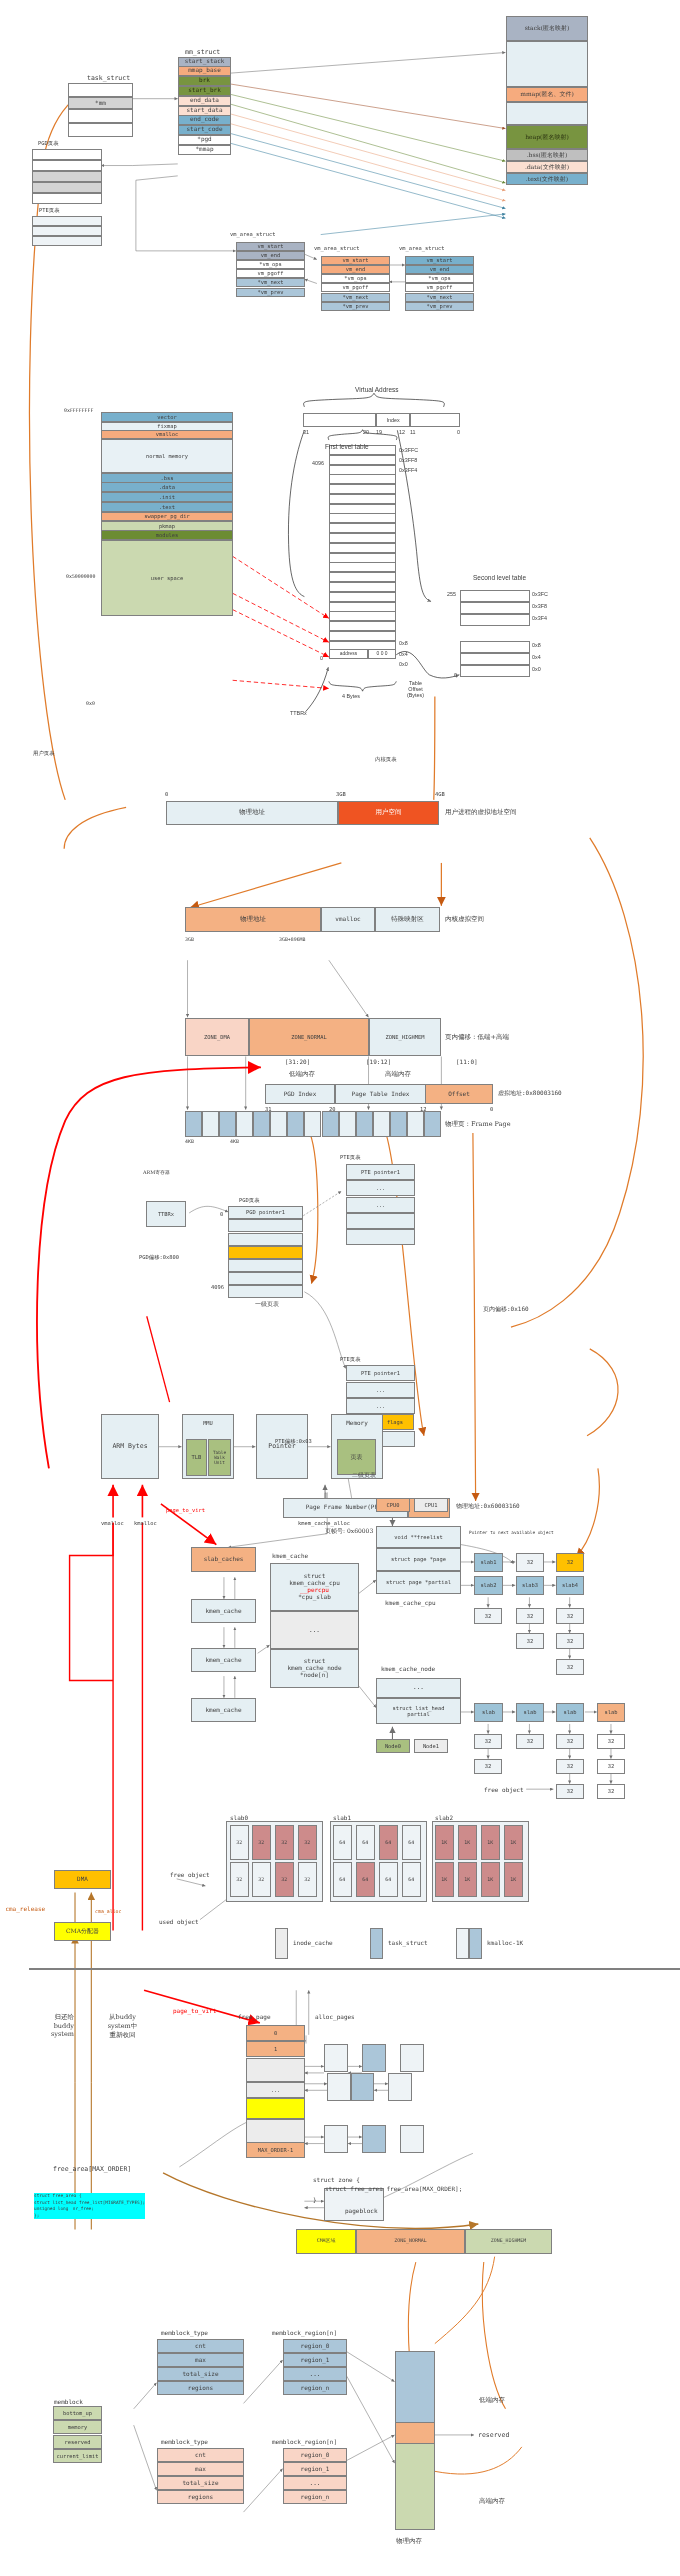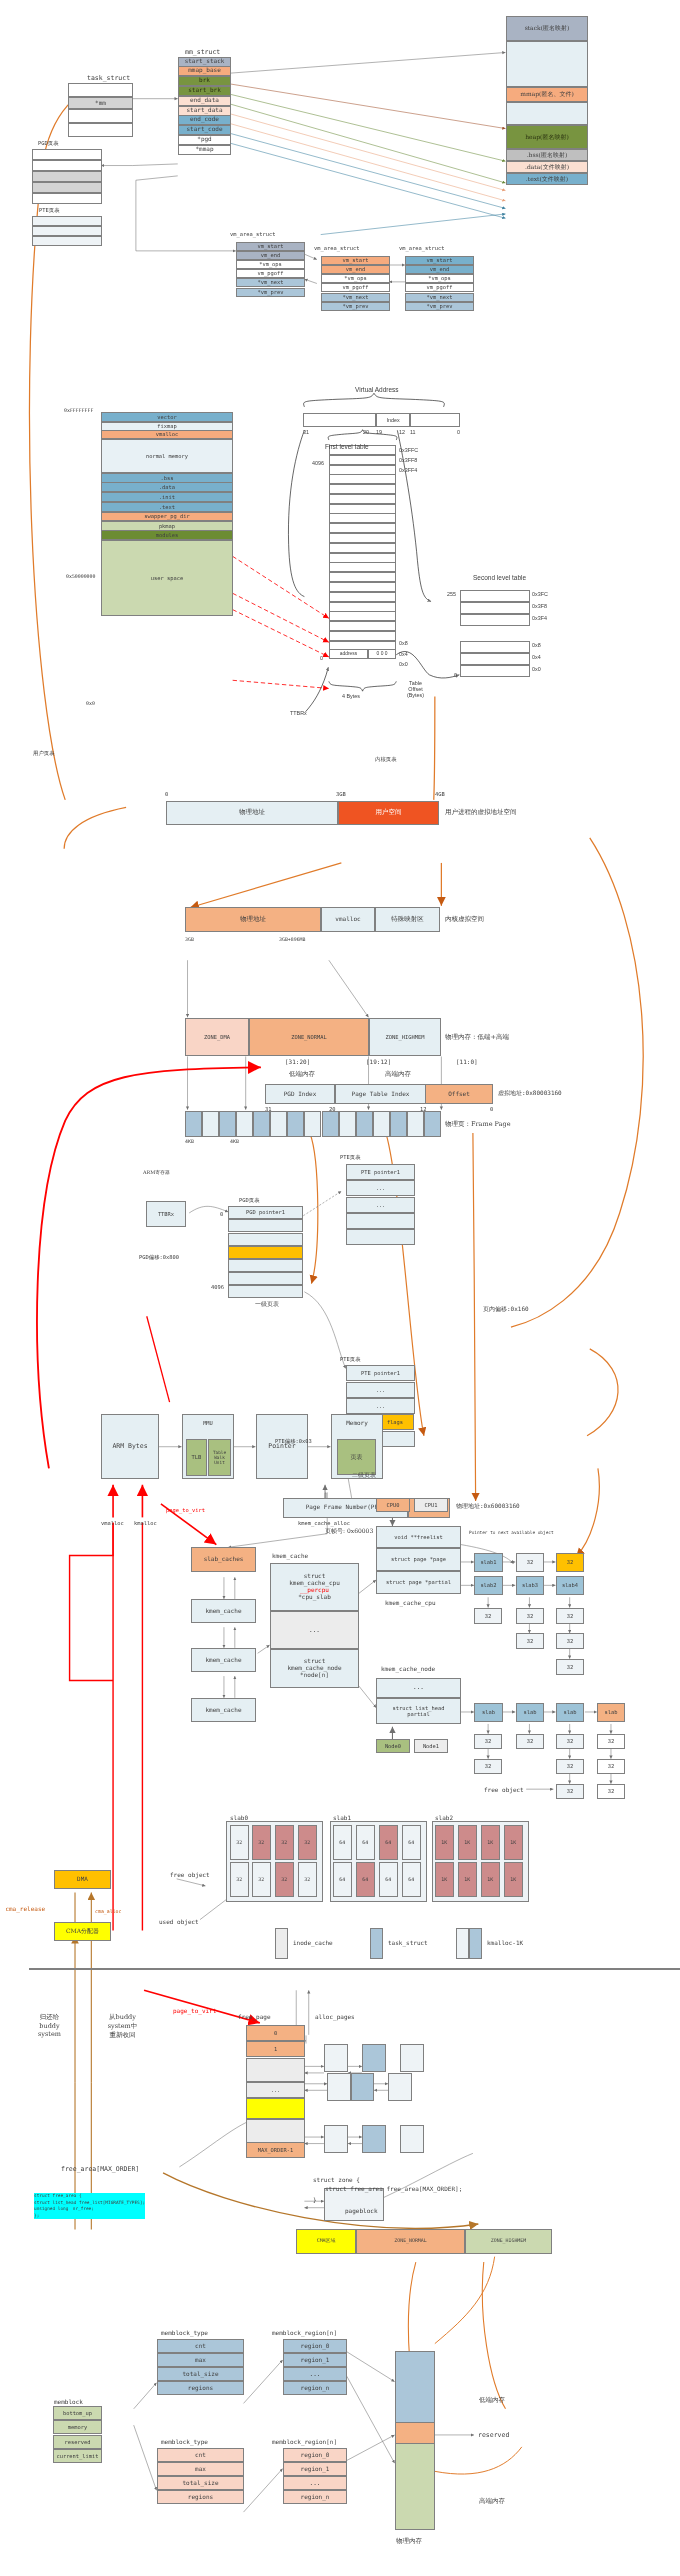"物理内存：低端+高端" div.lbl { text: 物理内存 -> 页内偏移 }
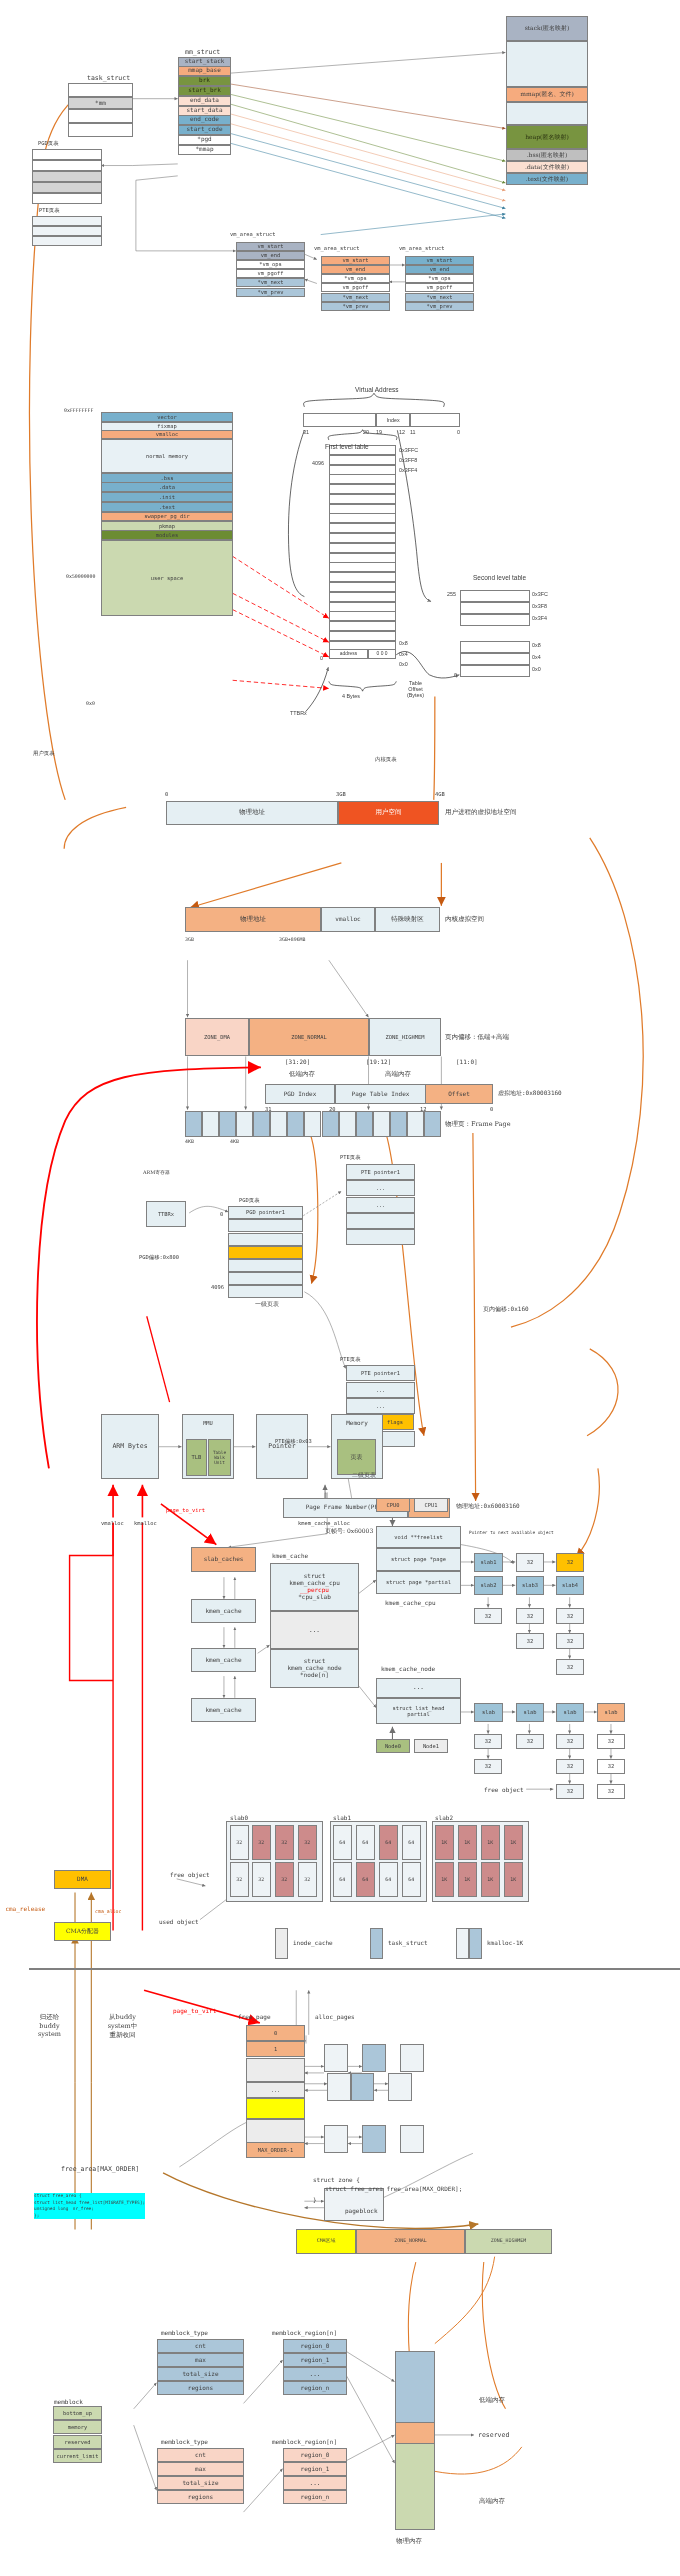"归还给" div.ctr { text-align: none -> right }
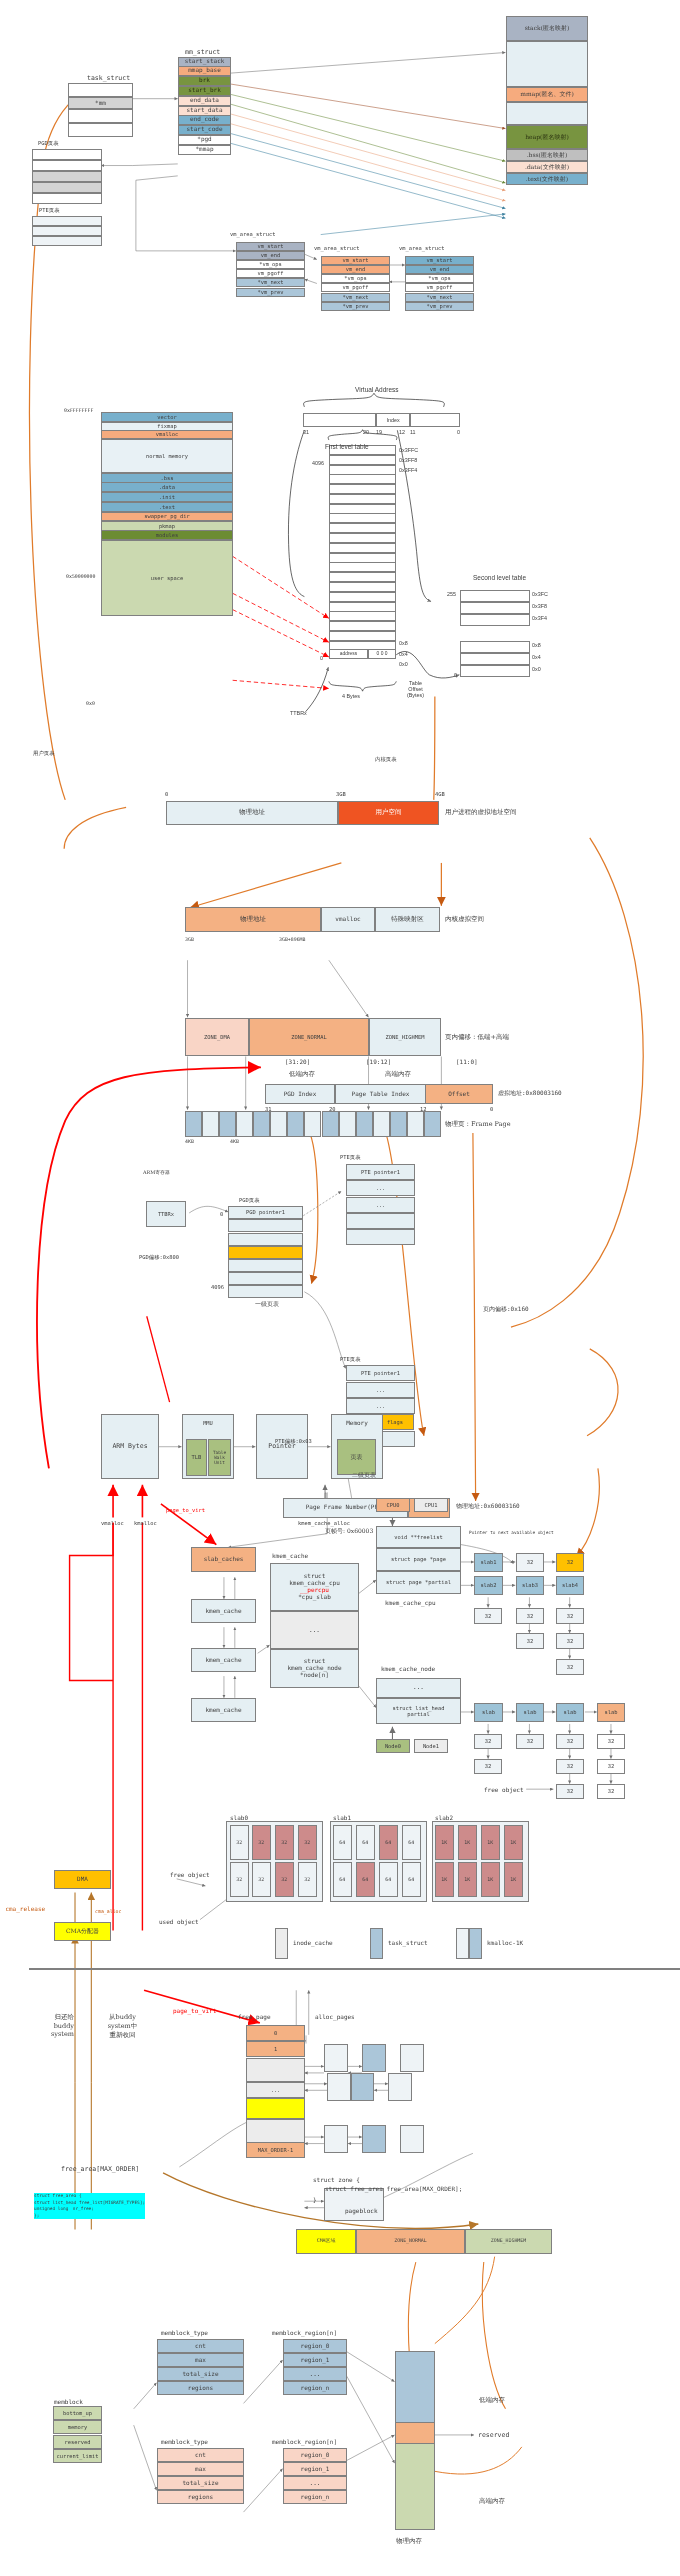"free_area[MAX_ORDER]" div.lbl { left: 61px -> 53px }
